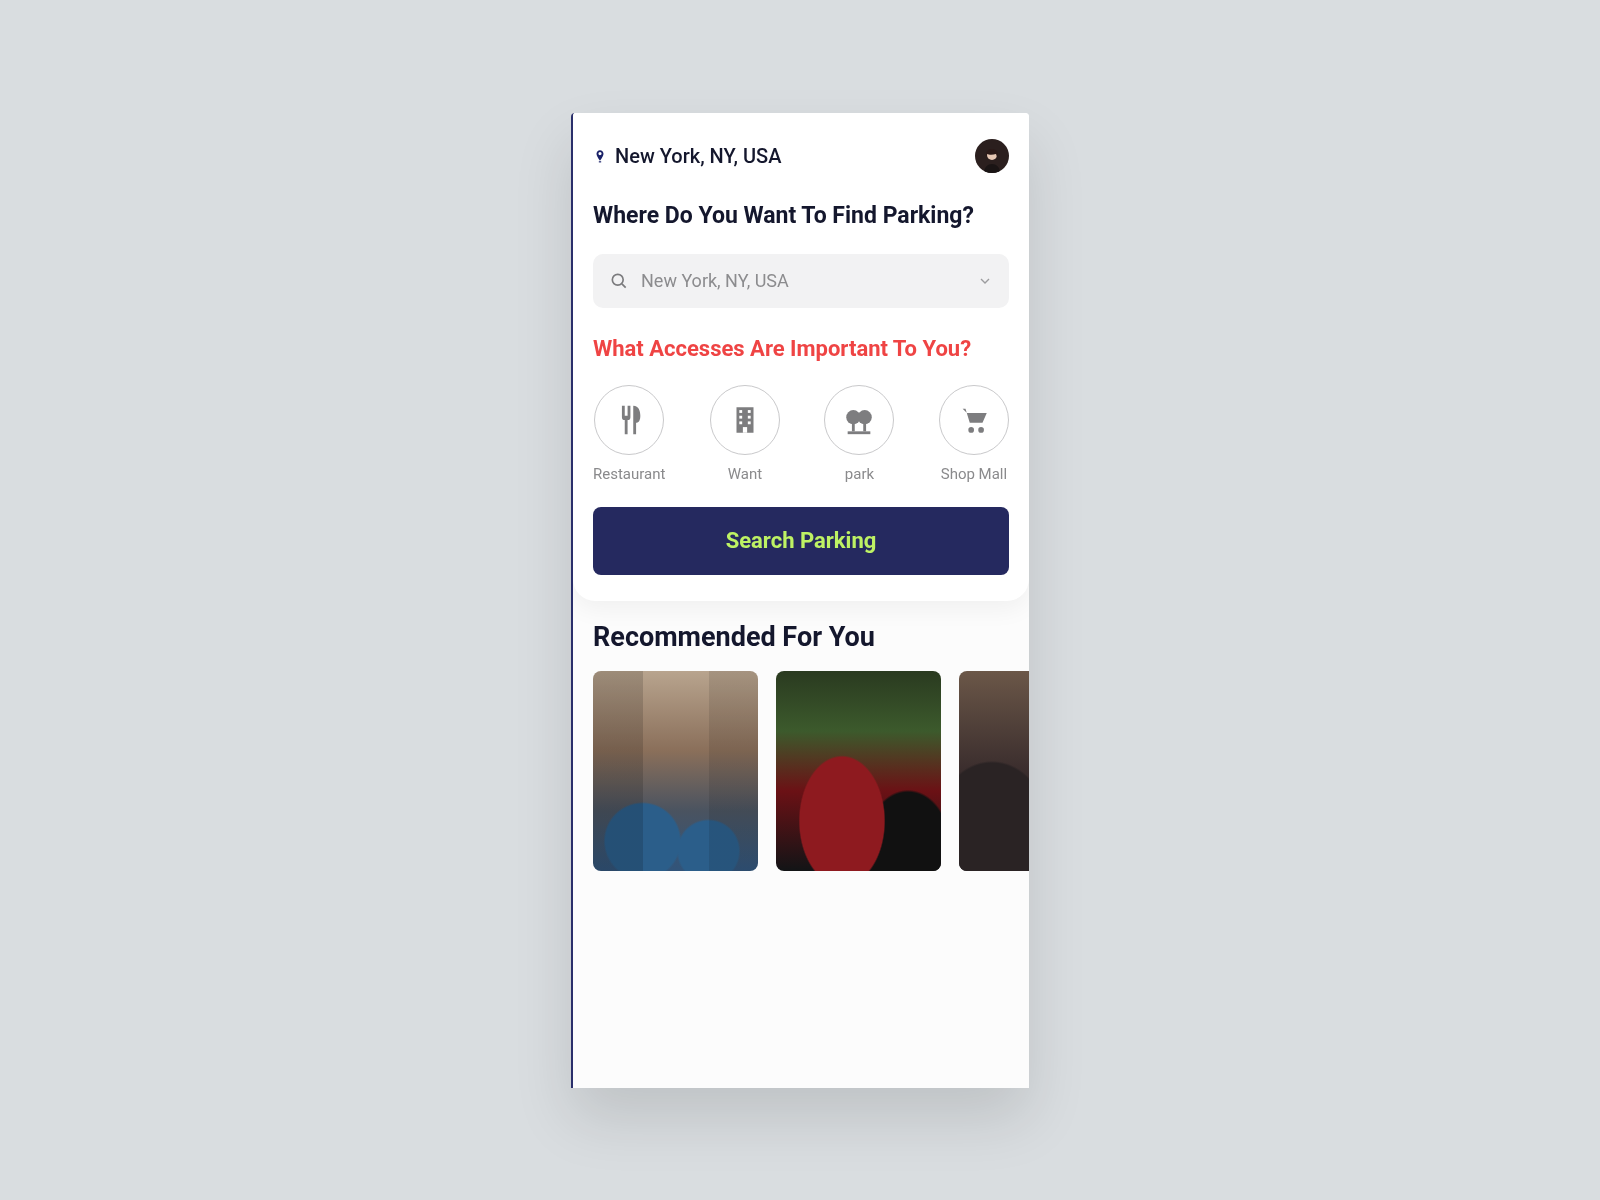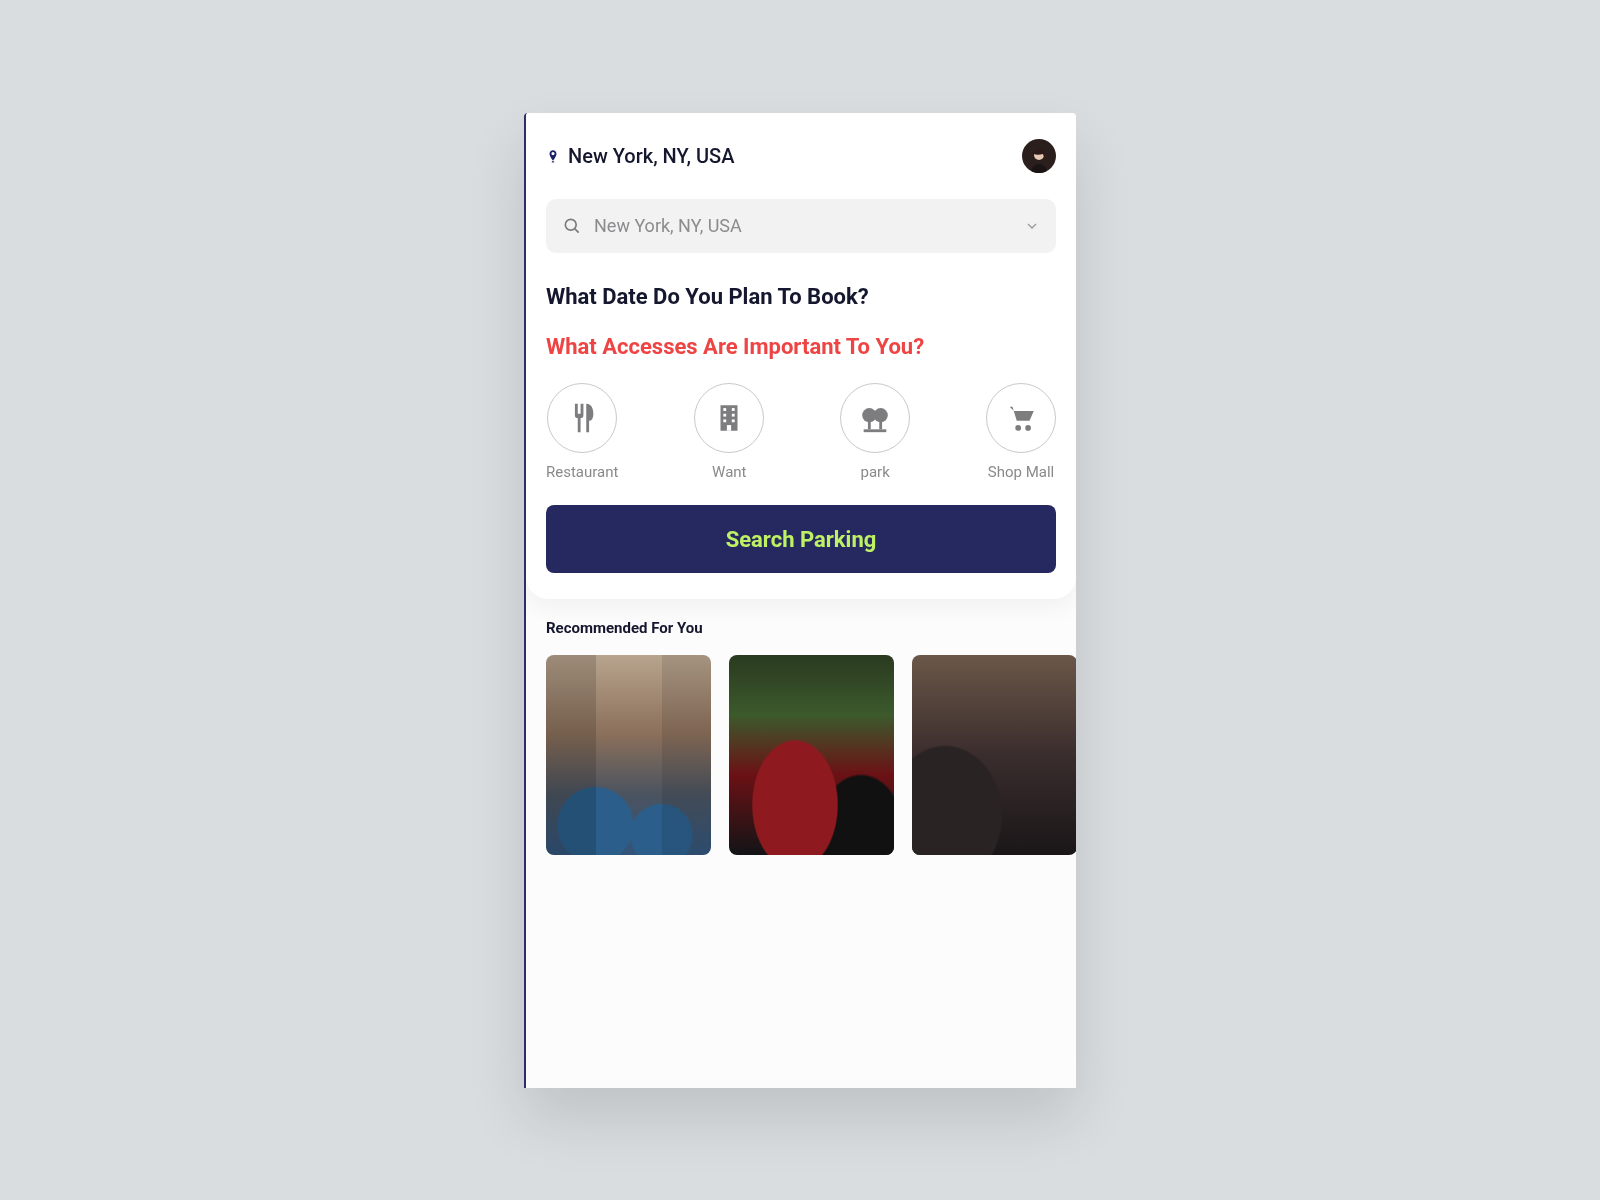"New York, NY, USA" .phone { width: 552px -> 458px }
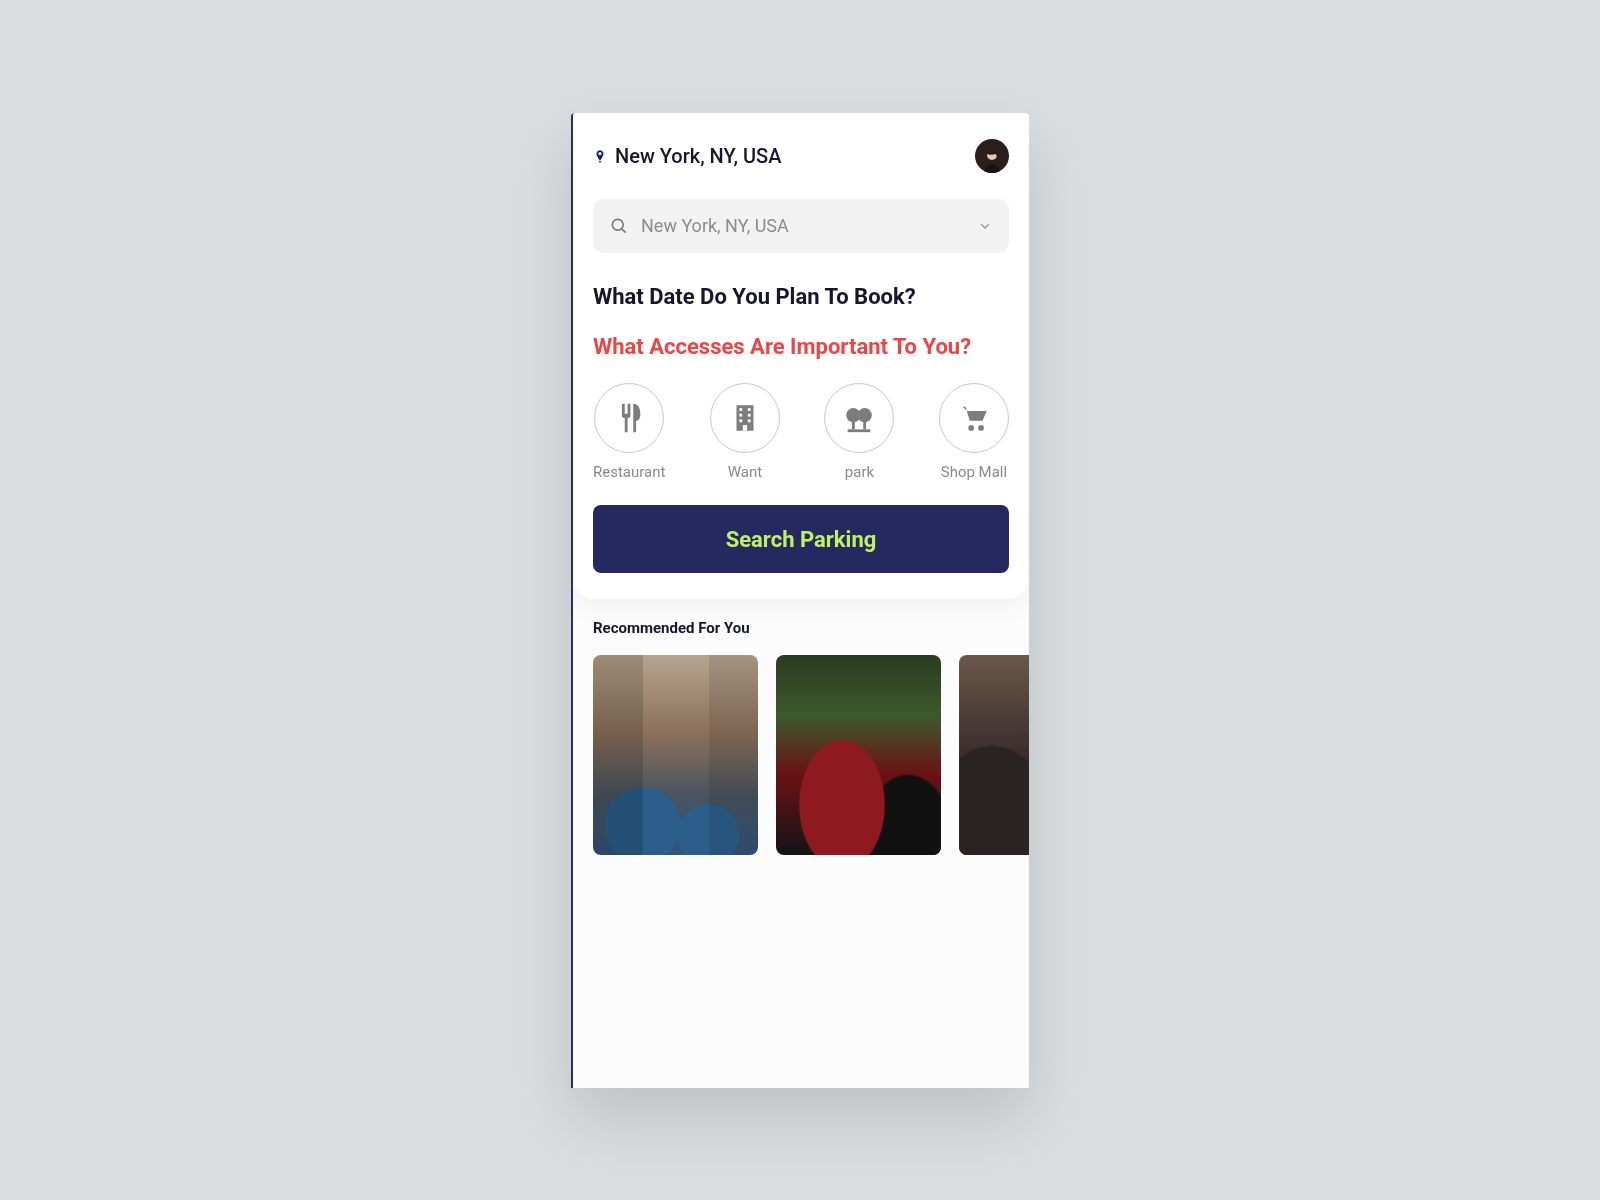"Where Do You Want To" div.q { html: none -> <div>Where Do You Want To Find Parking?</div> }
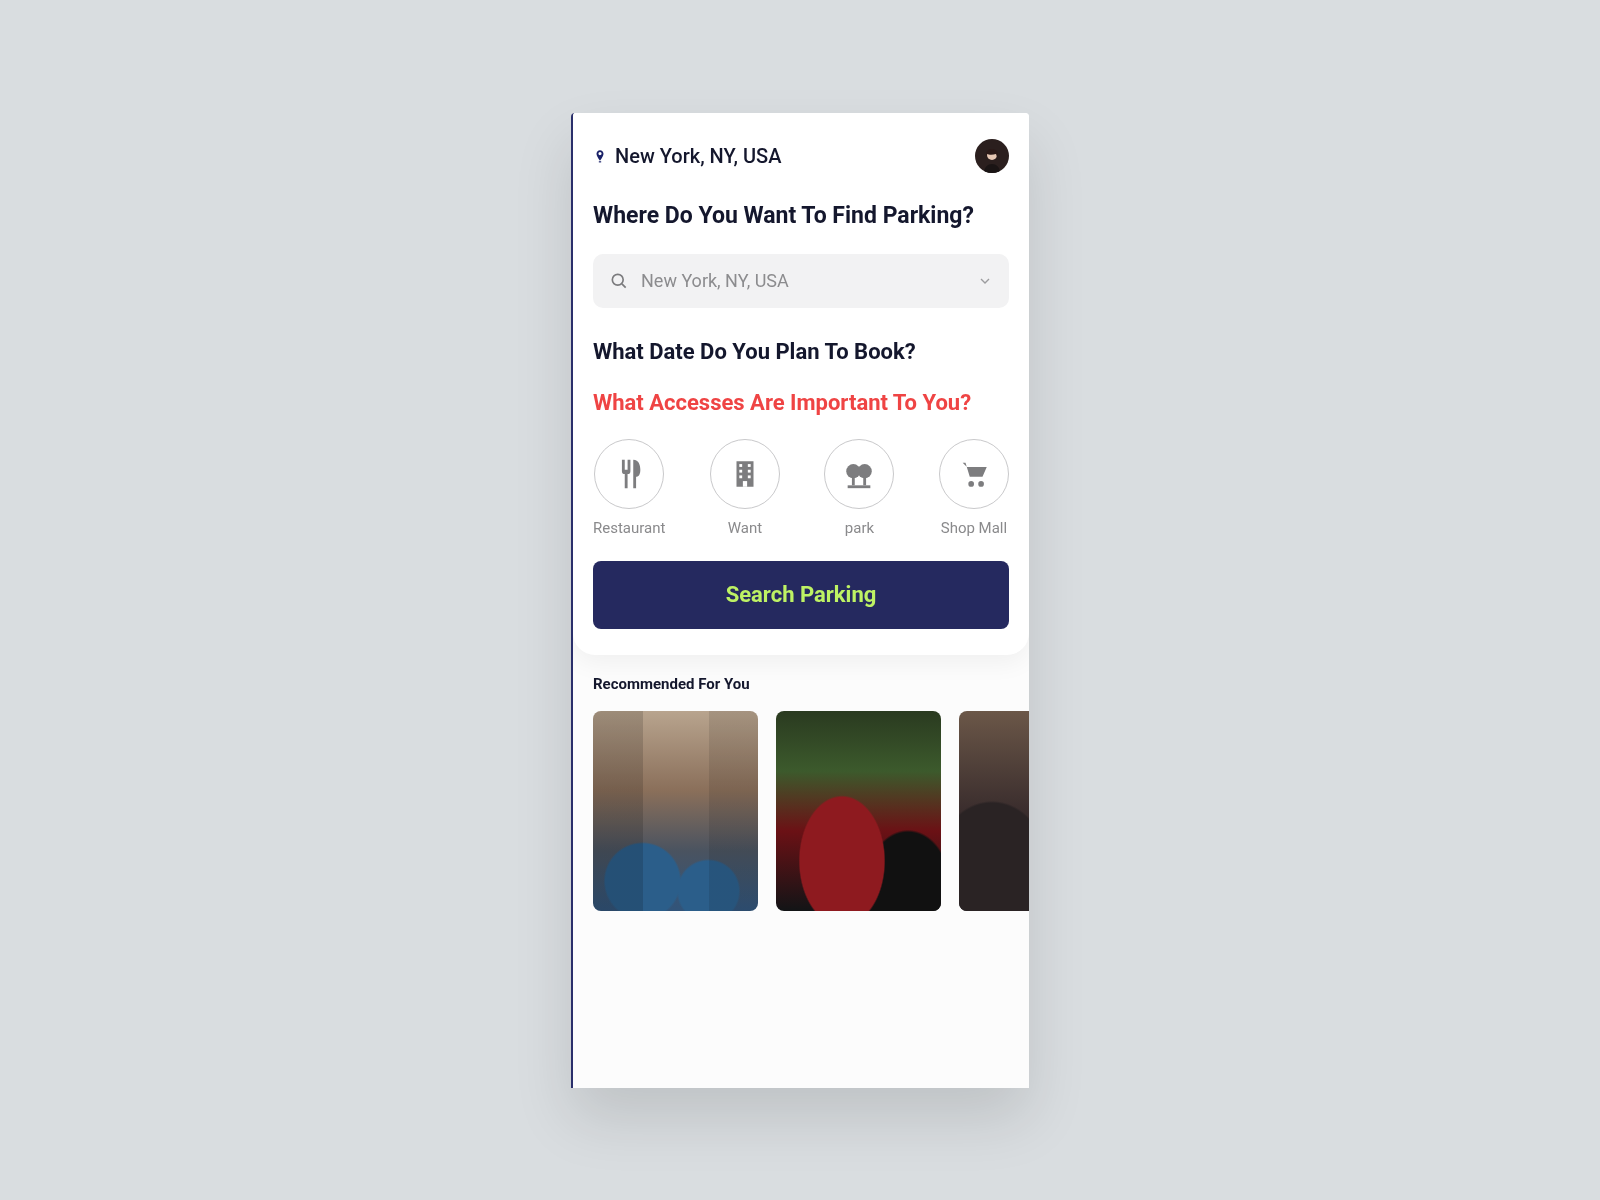"What Date Do You Plan" div.q { html: <div>What Date Do You Plan To Book?</div> -> none }
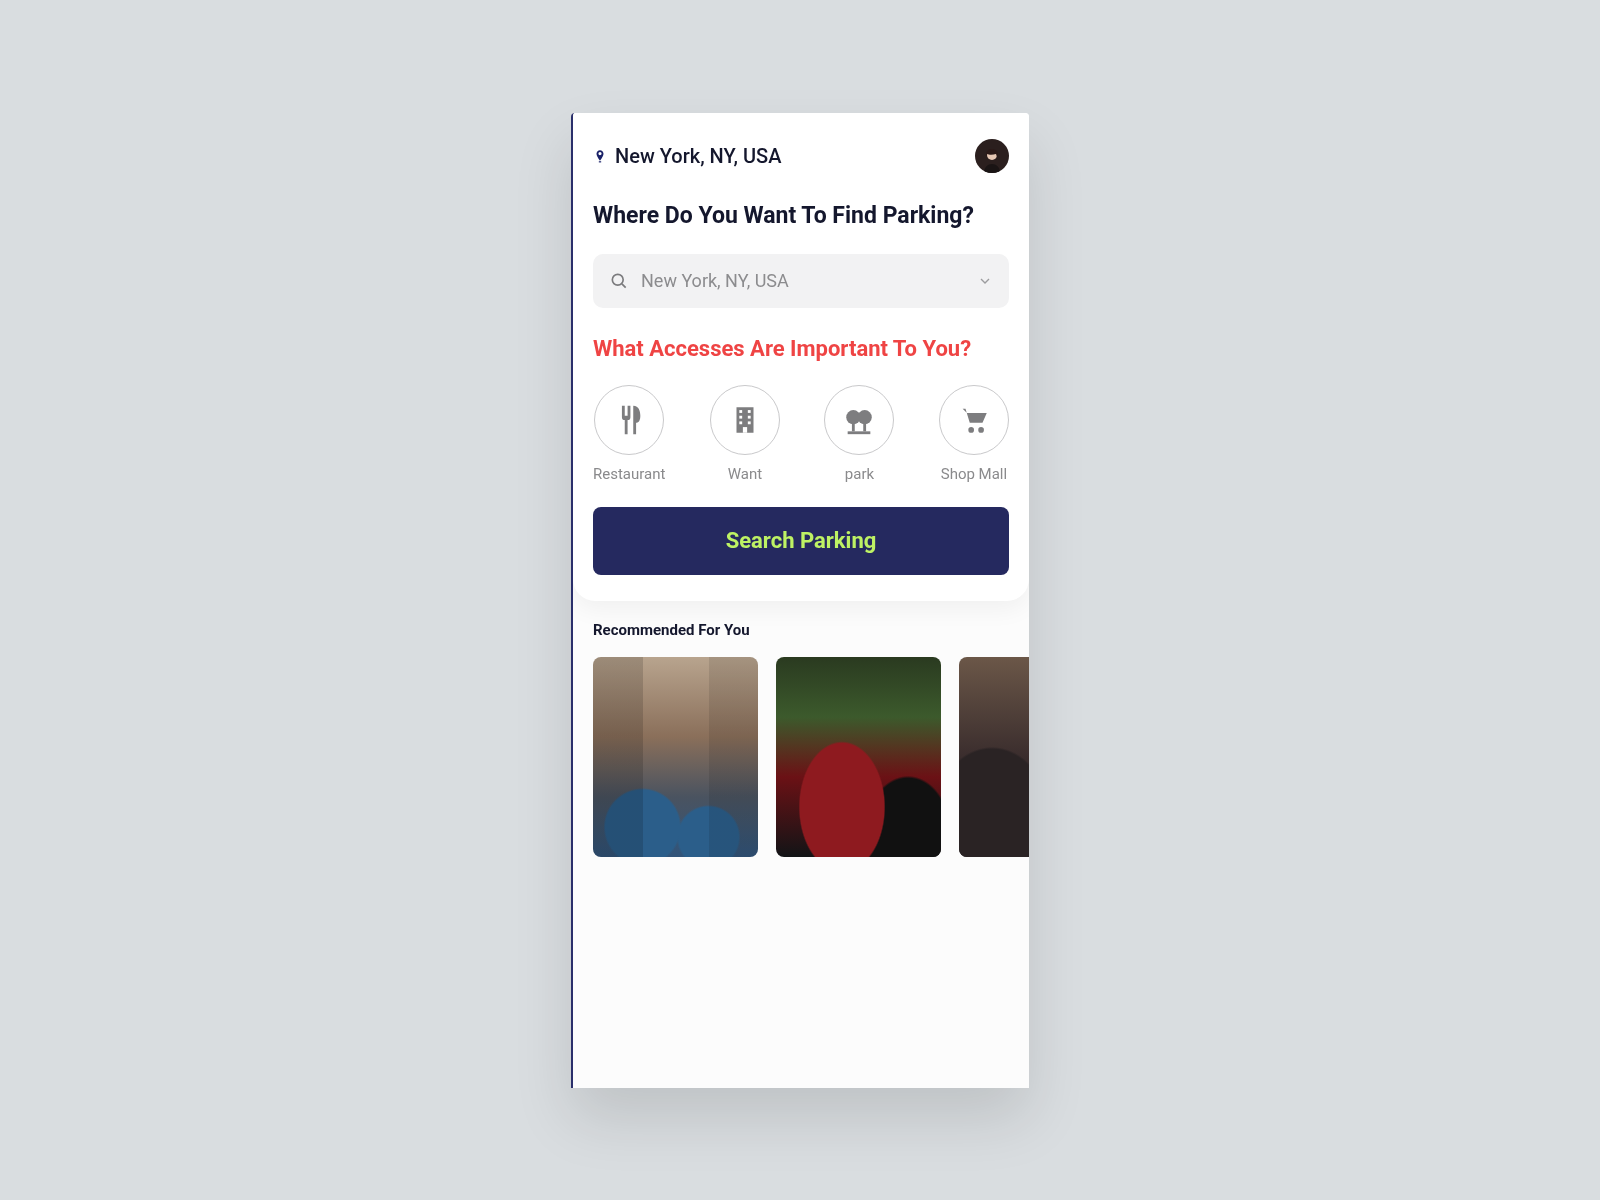"Recommended For You" .rec h3 { font-size: 15px -> 27px }
